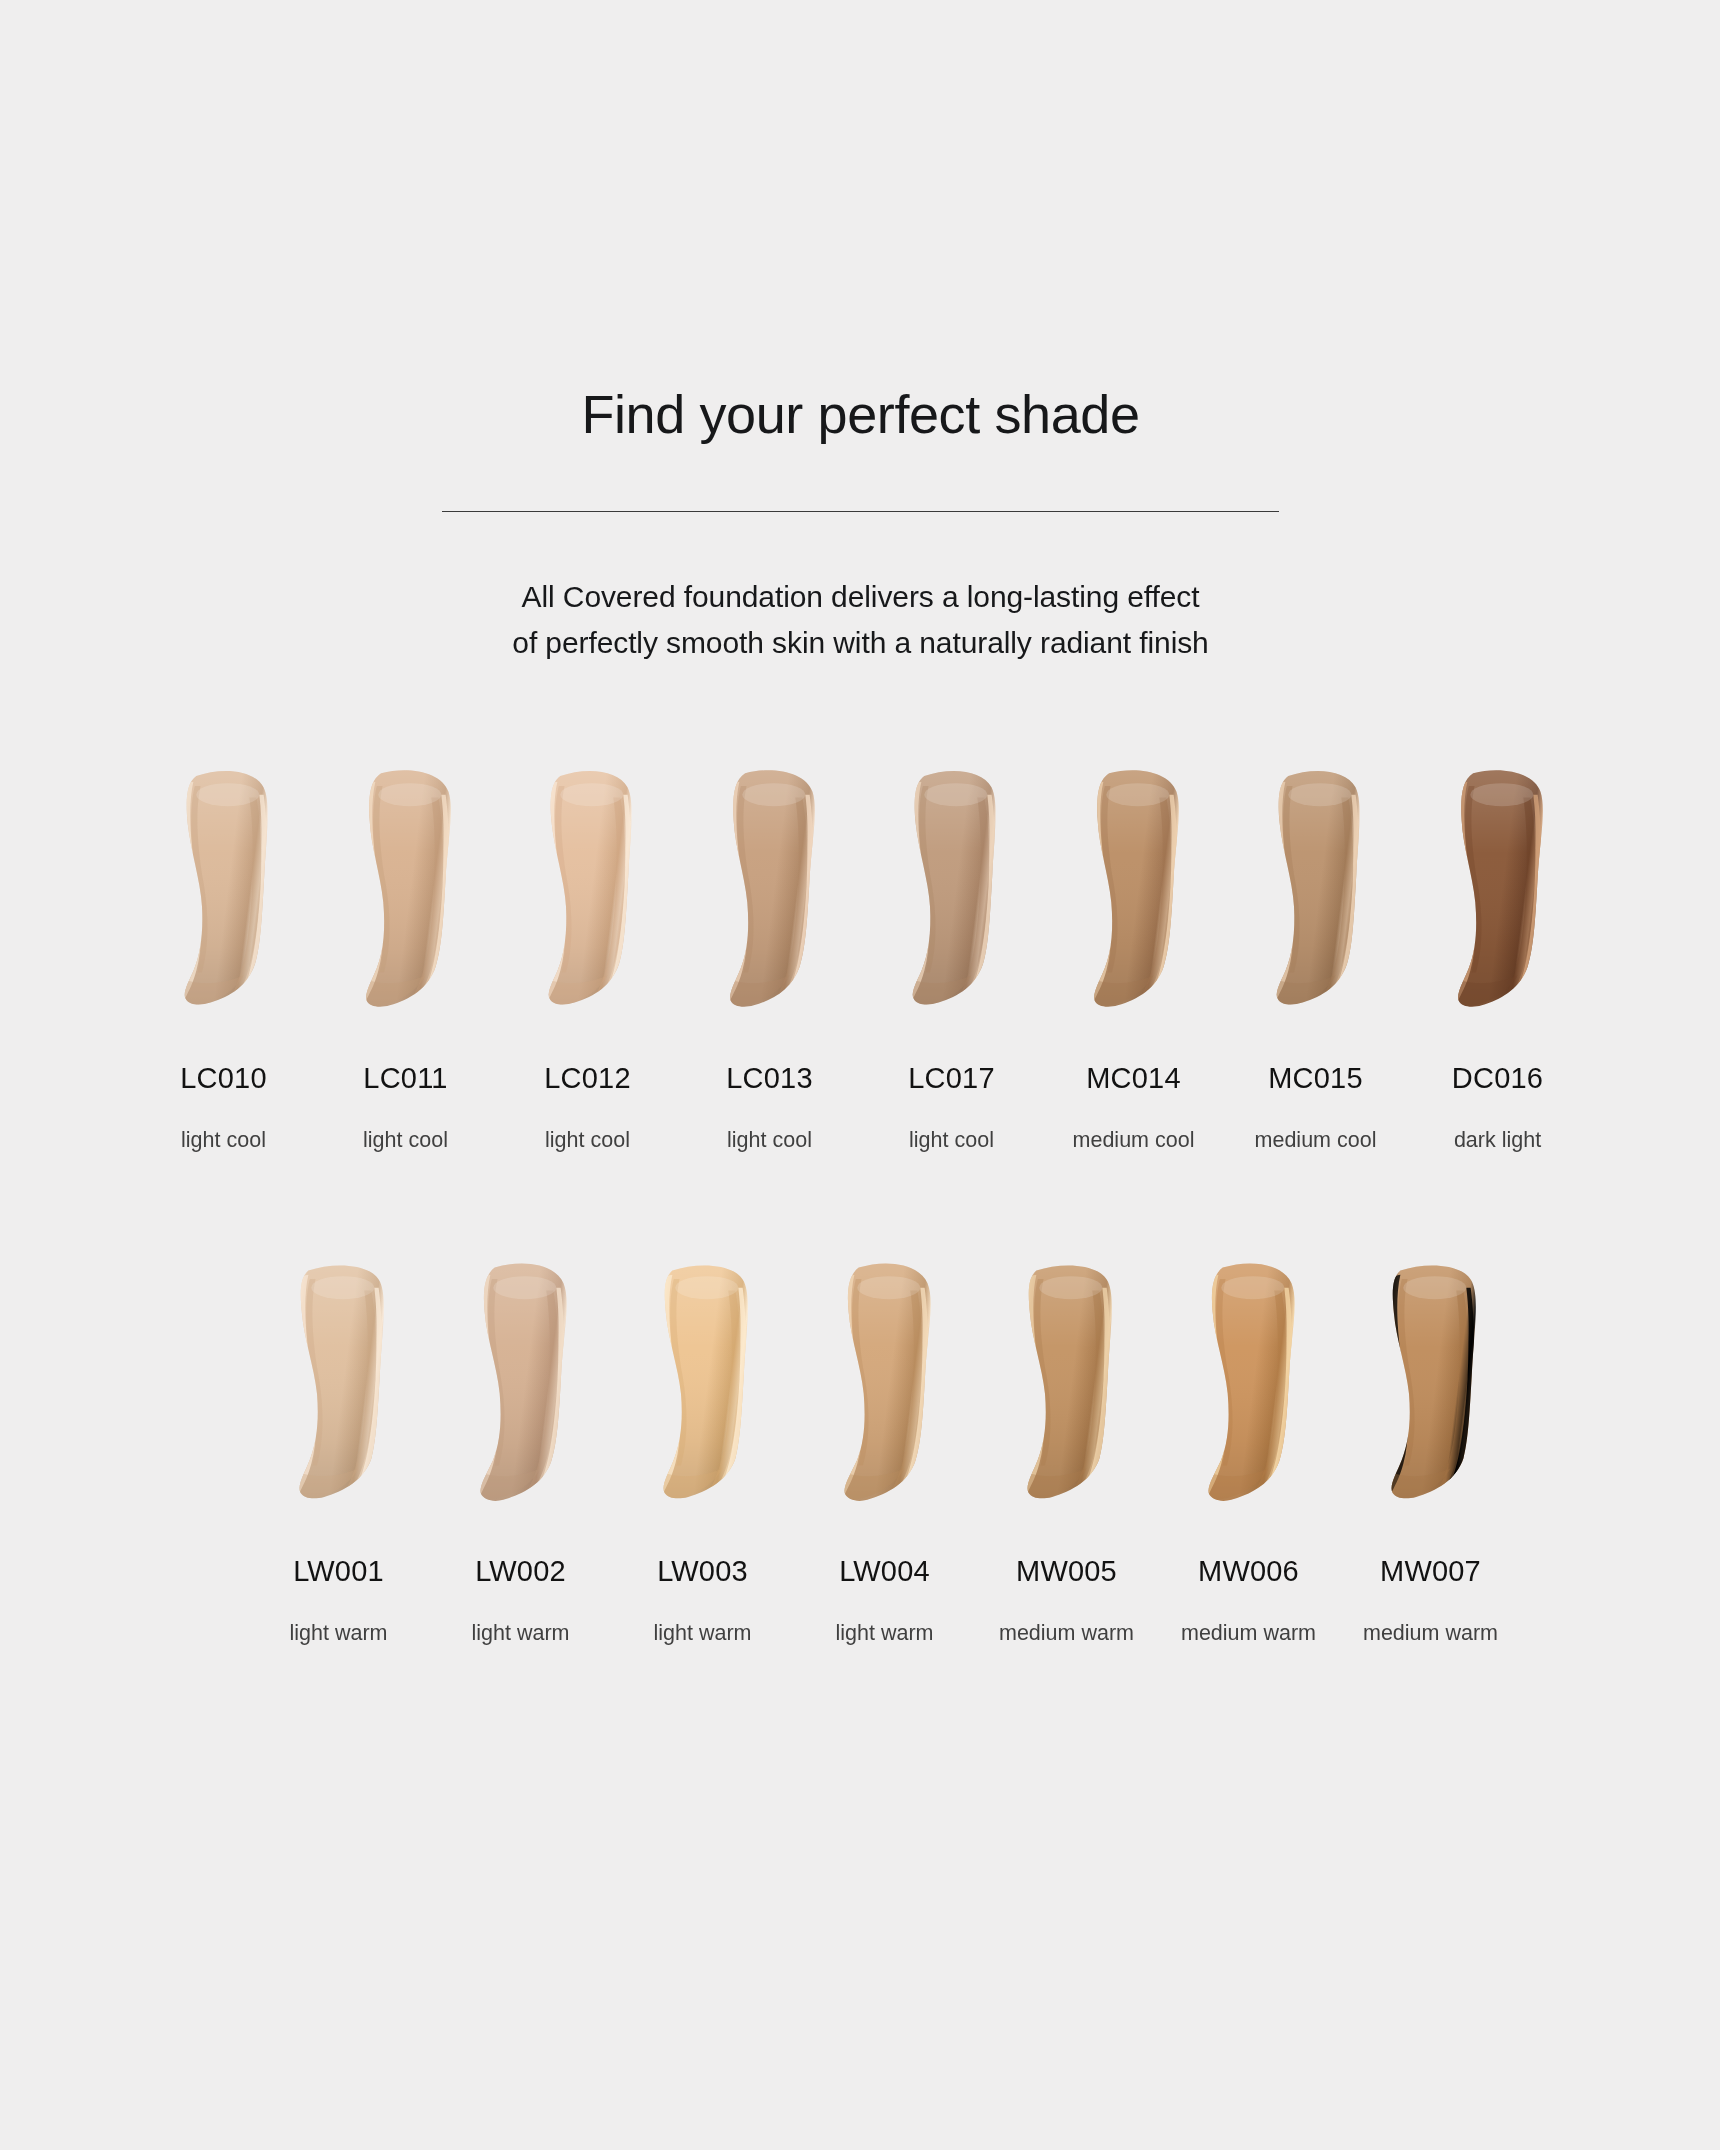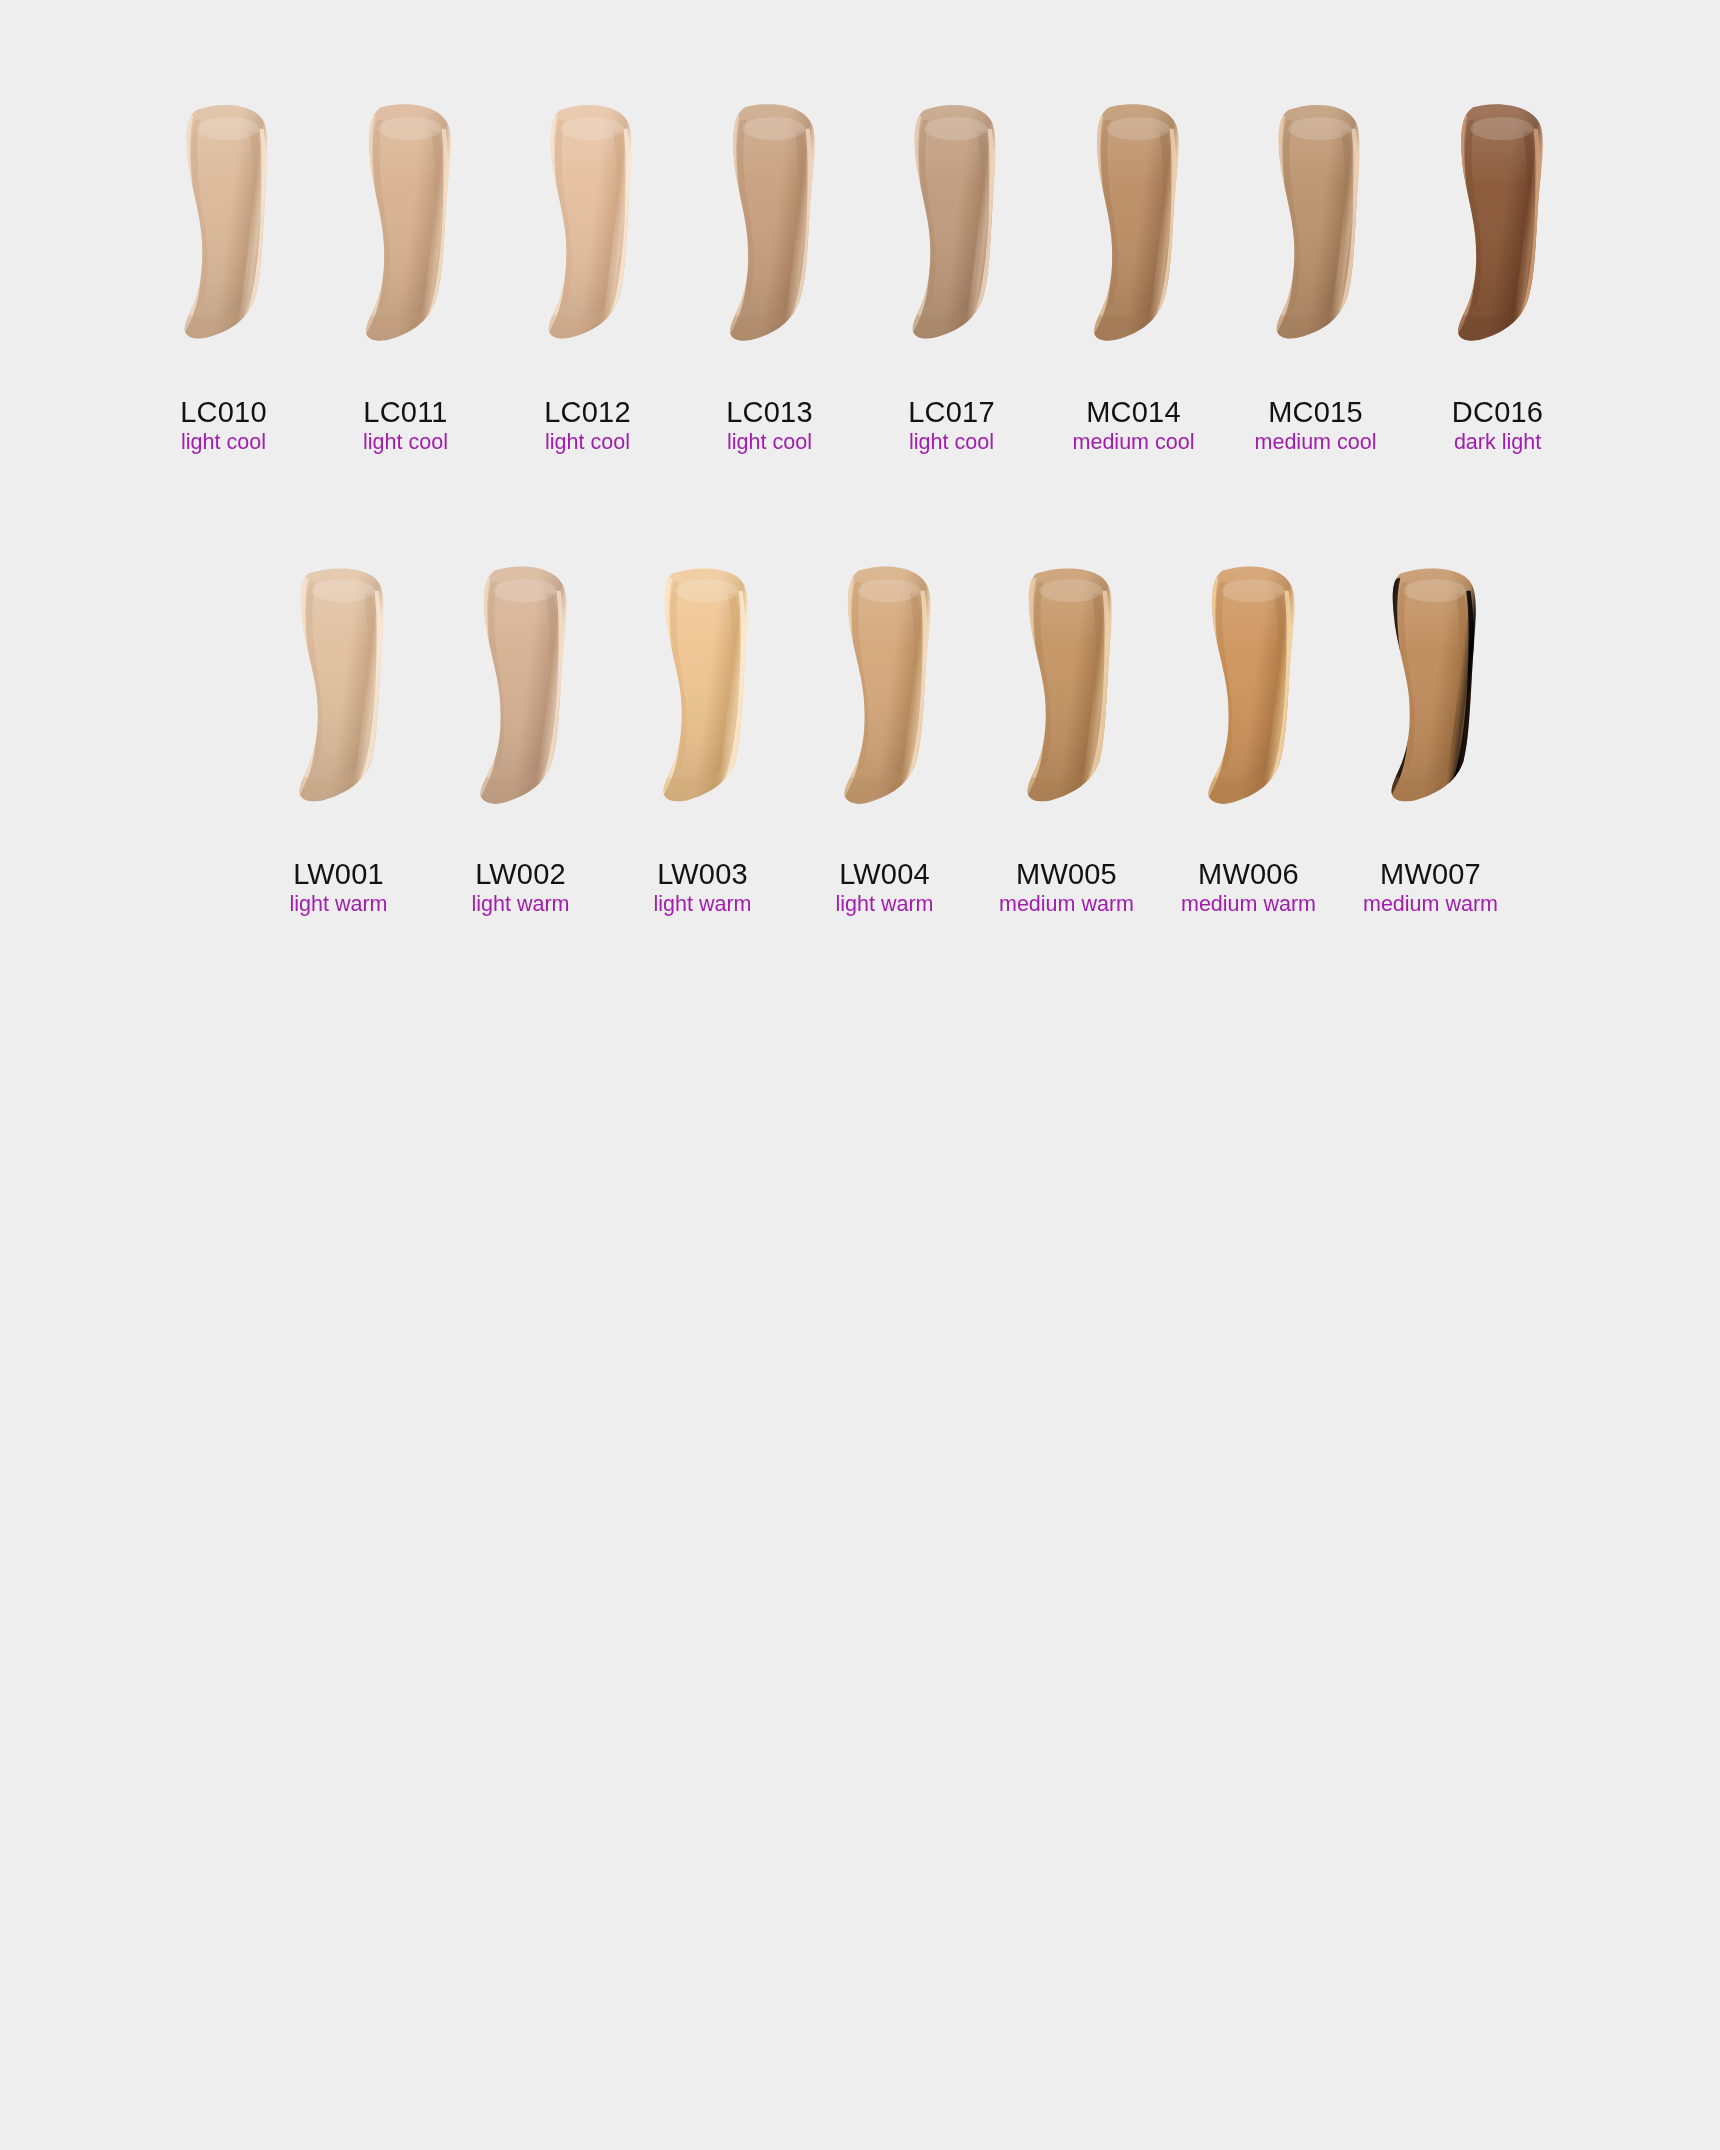"Find your perfect shade" div.header { html: none -> <div> <h1>Find your perfect shade</h1> <div></div> <div> <span>All Covered foundation delivers a long-lasting effect</span> <span>of perfectly smooth skin with a naturally radiant finish</span> </div> </div> }
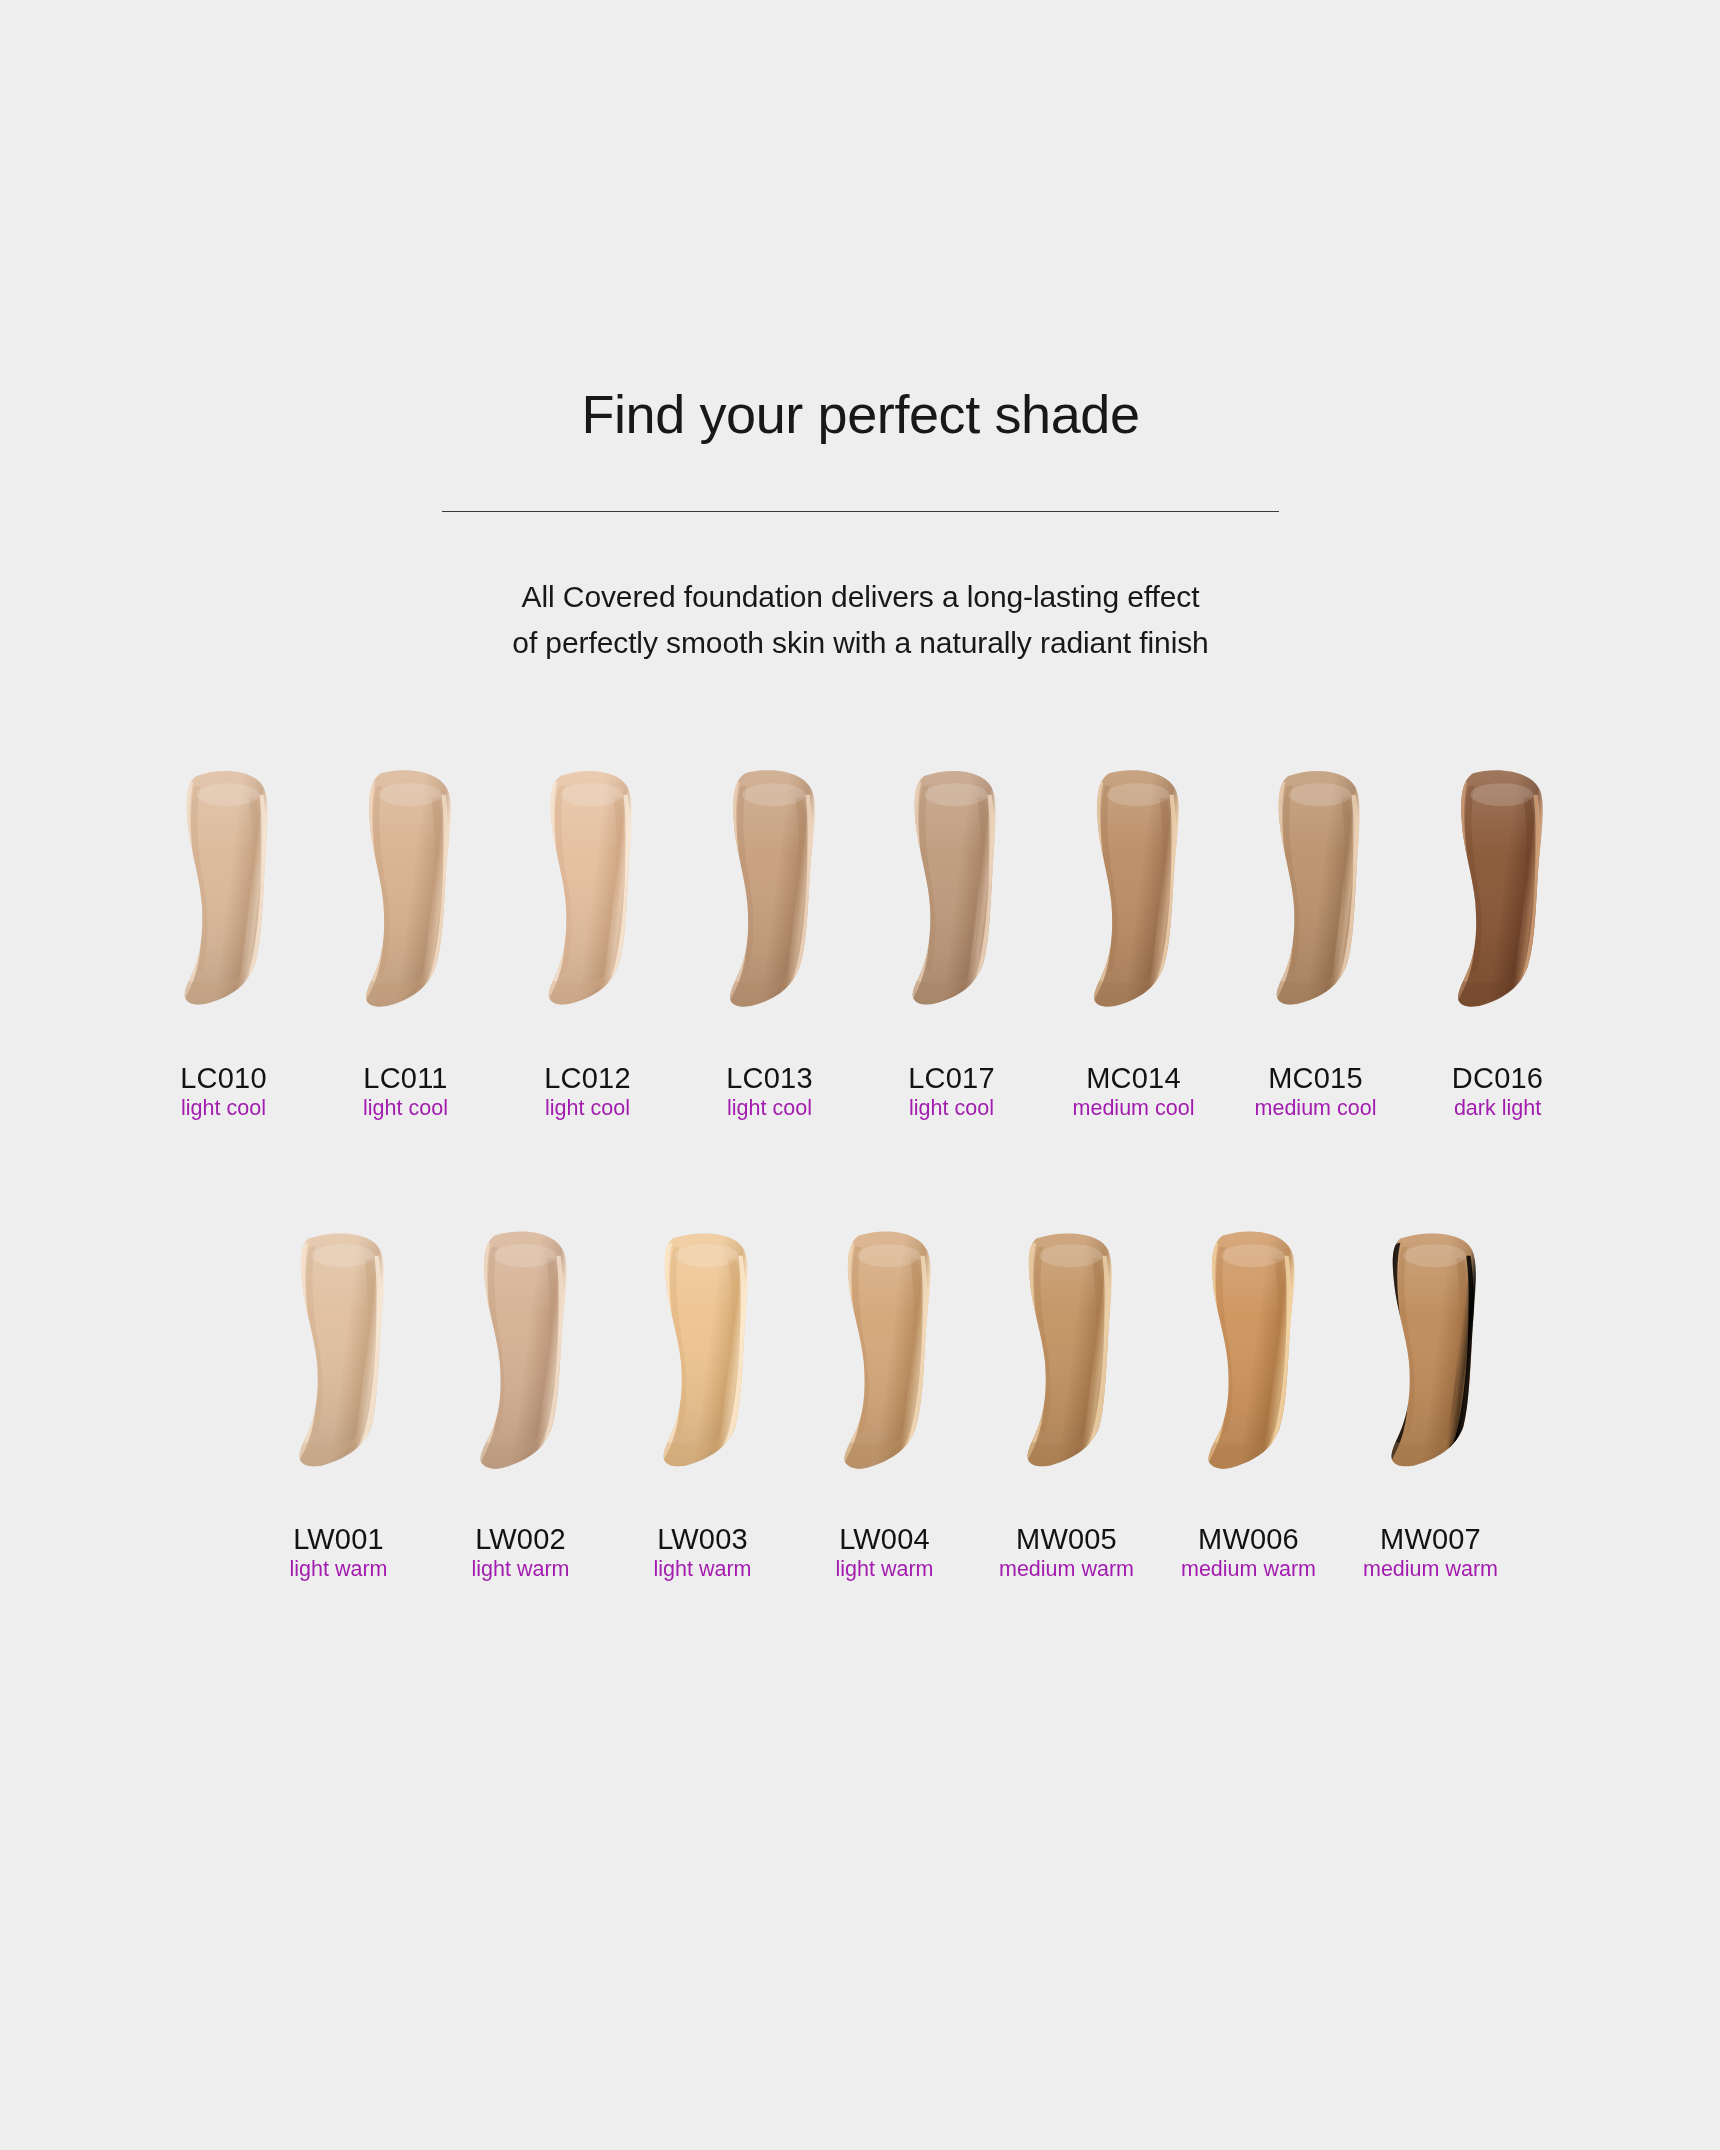"light cool" .shade-tone { color: #a21caf -> #404040; margin-top: 5px -> 37px }
